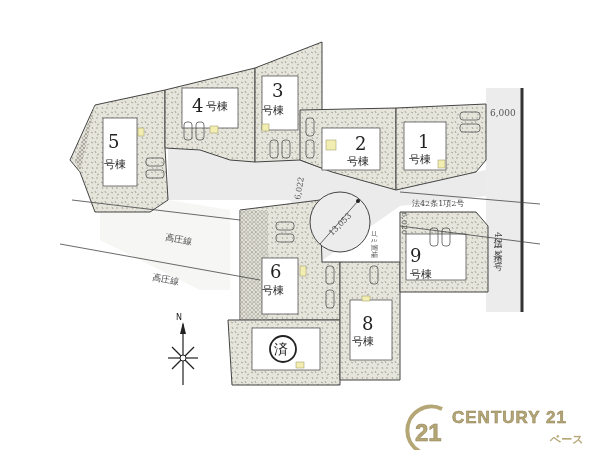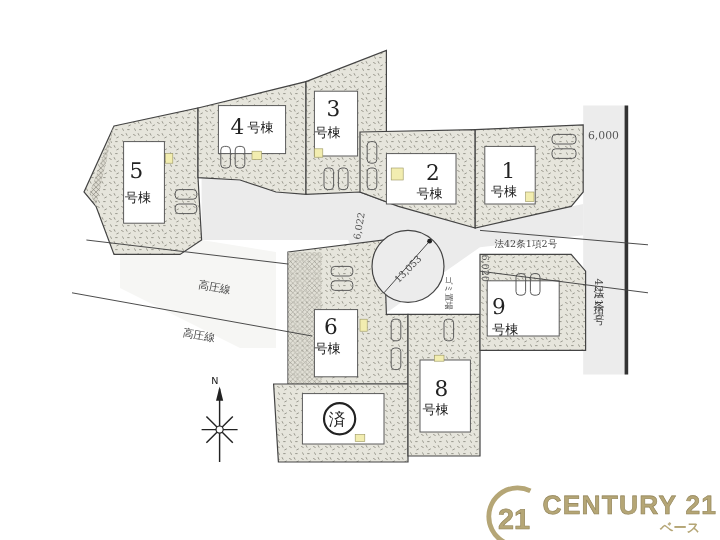"CENTURY 21" .logo-text { font-size: 22px -> 17px }
